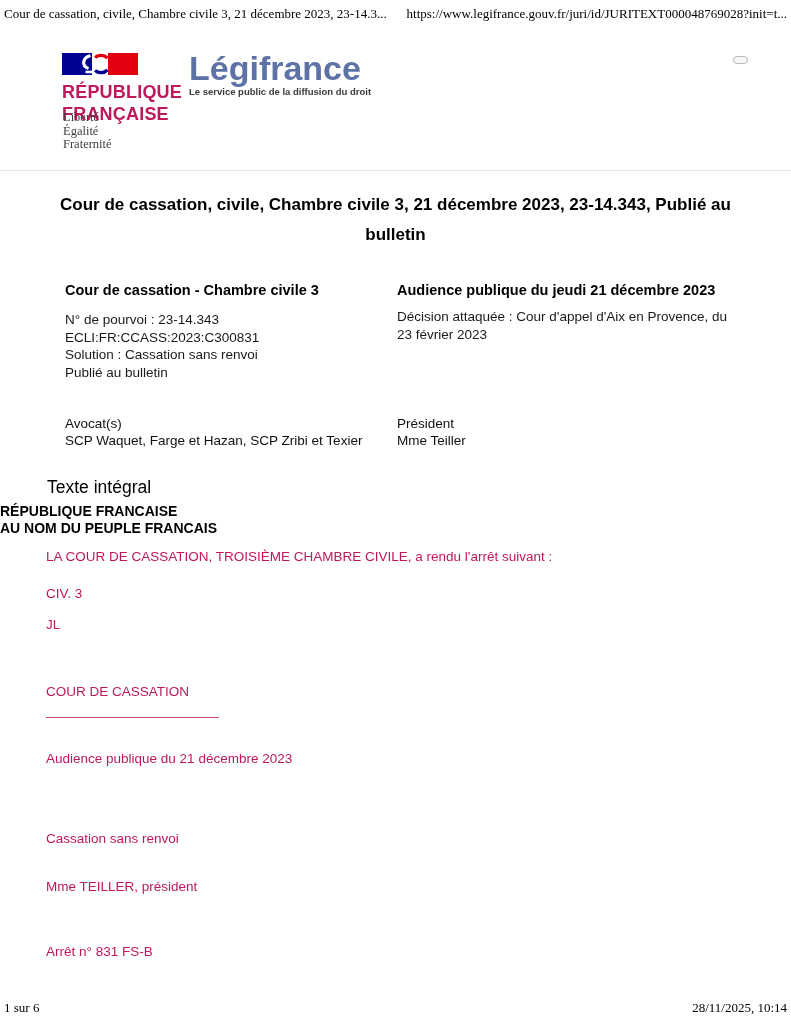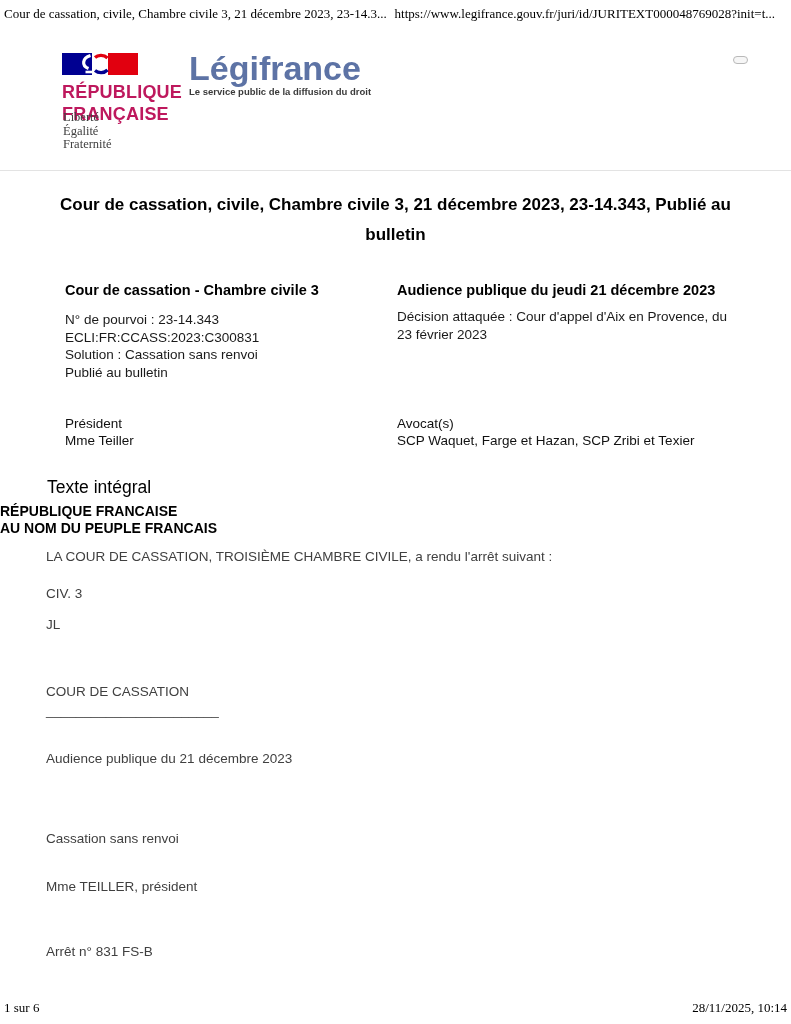"https://www.legifrance.gouv.fr/juri/id/J" .print-header-right { right: 16px -> 4px }
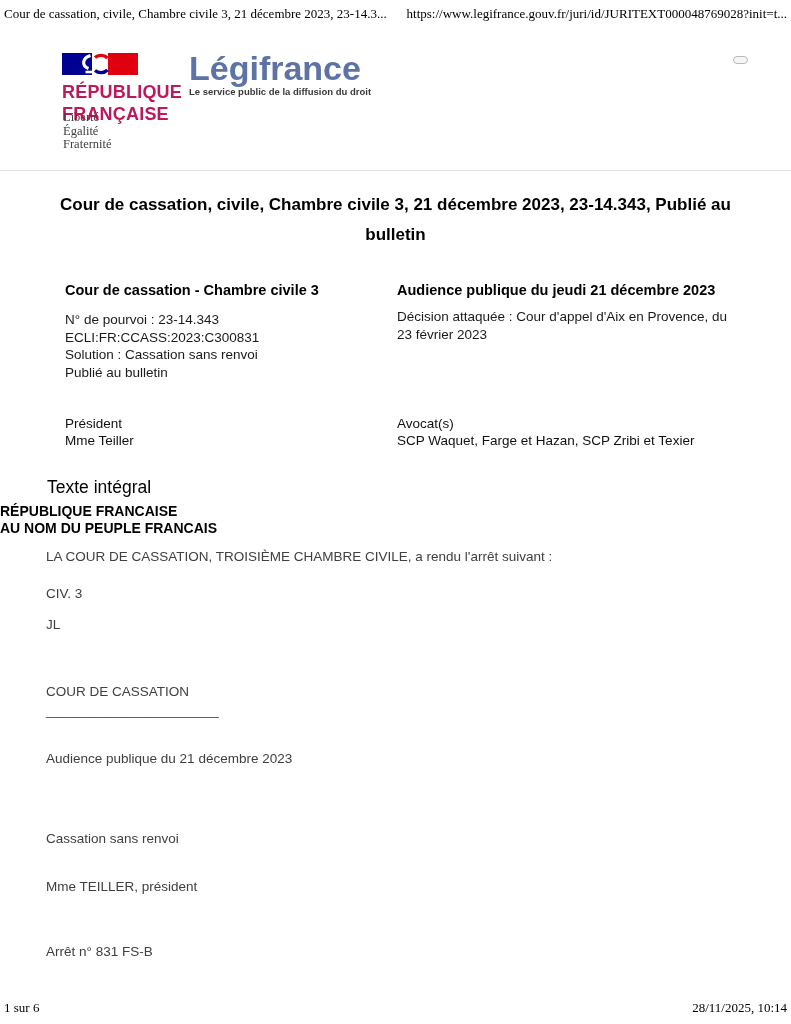"Président" div { order: before "Avocat(s)" -> after "Avocat(s)" }
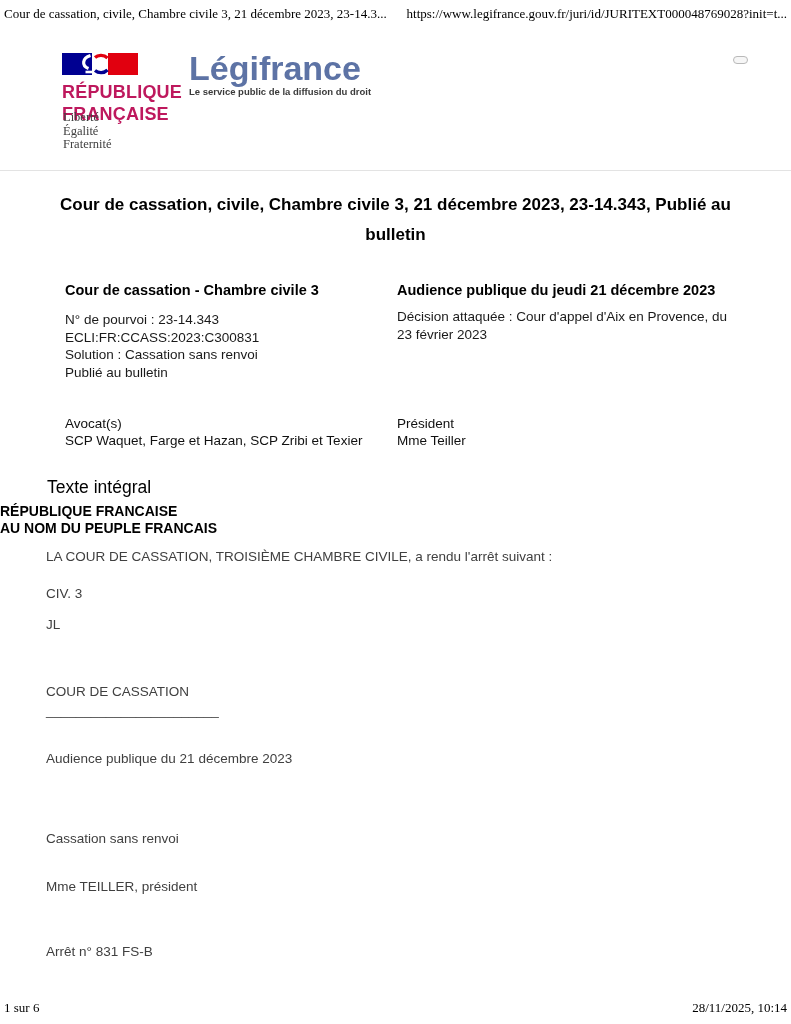"LA COUR DE CASSATION, TROISIÈME" .body-text { color: #404040 -> #be185d }
